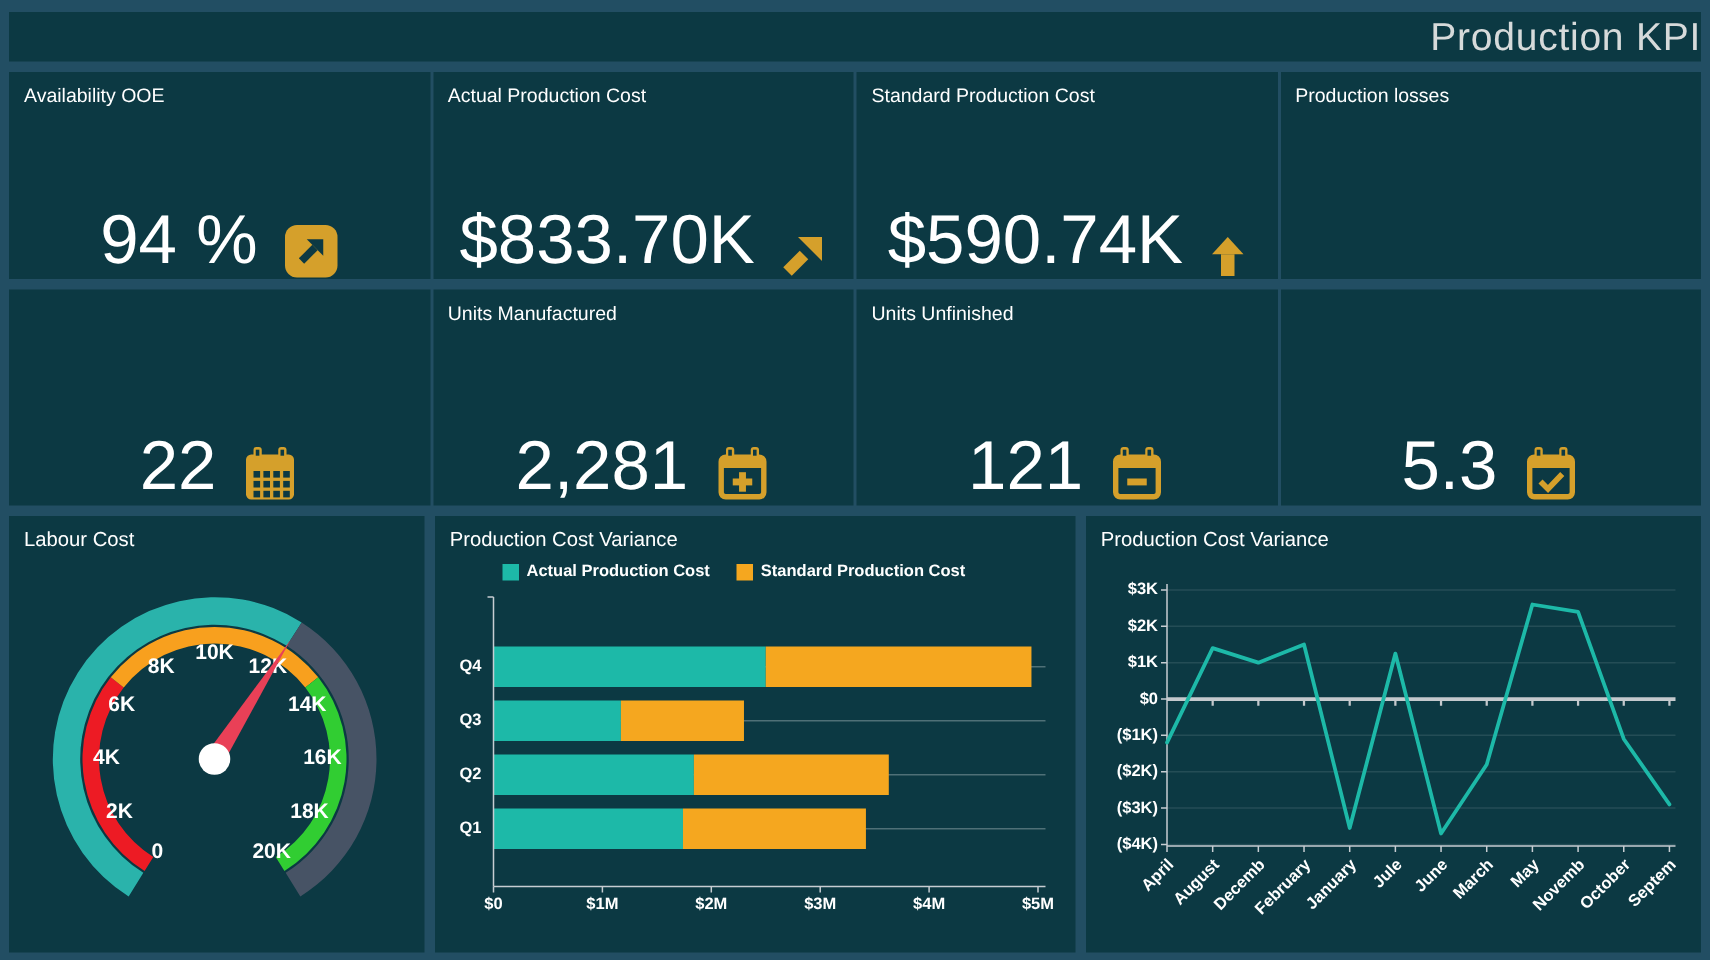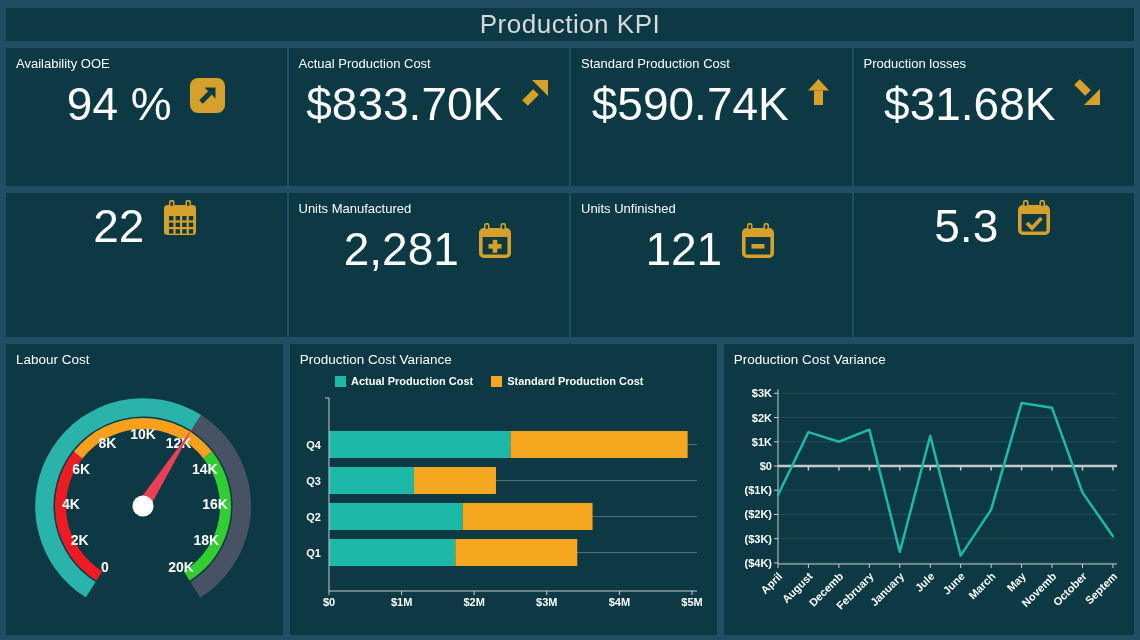"Production KPI" .titlebar { justify-content: center -> flex-end }
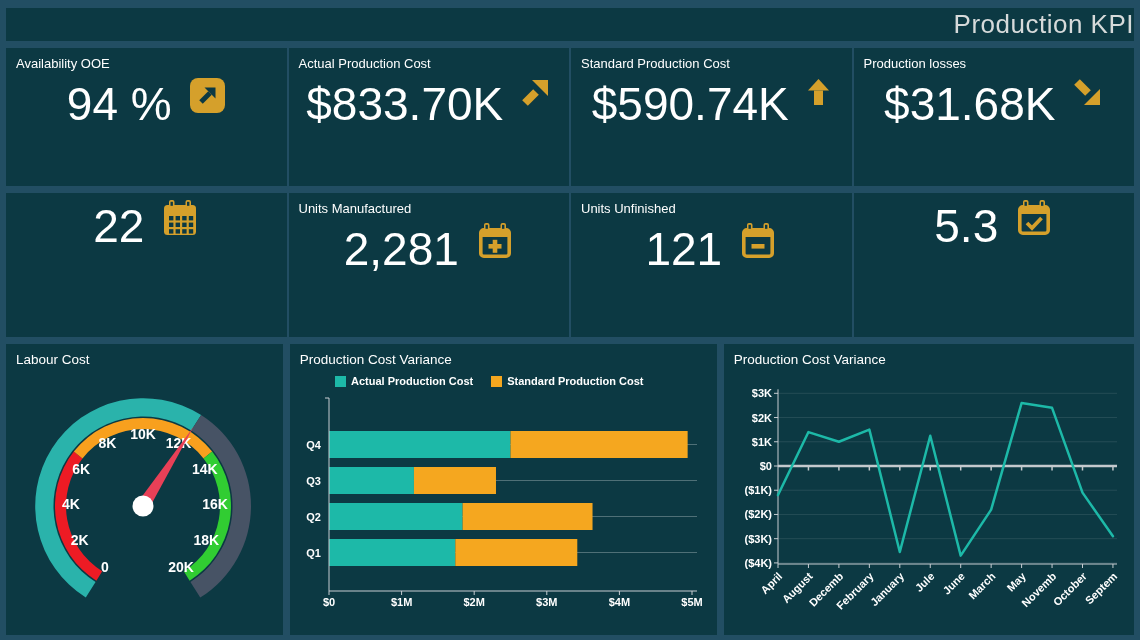"94 %" .kpi-value-row { align-items: flex-start -> flex-end }
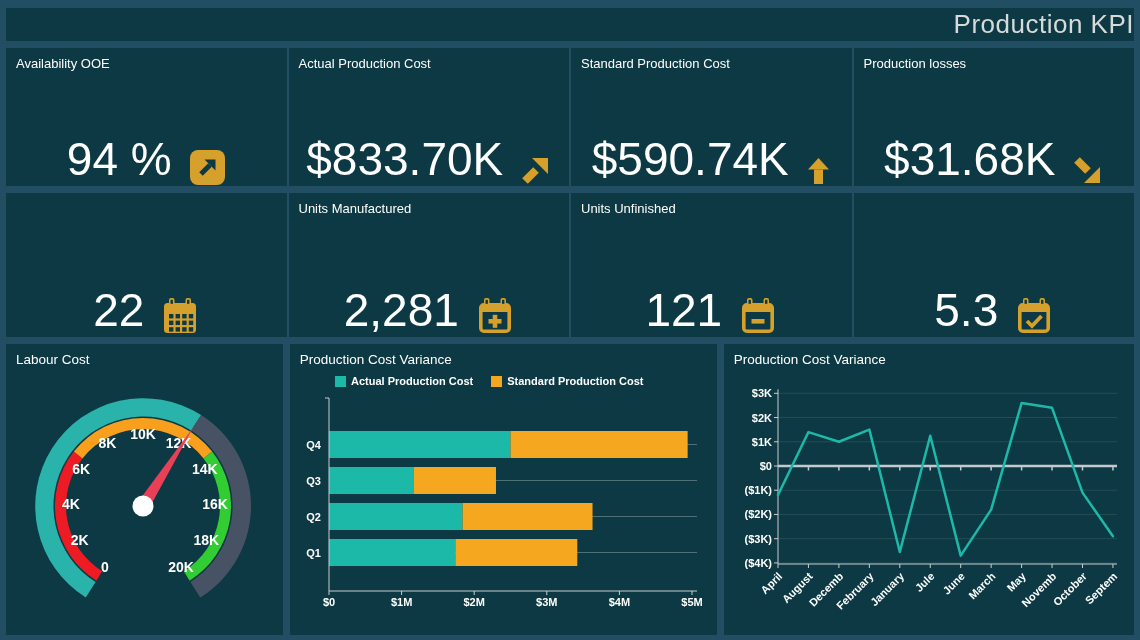"$31.68K" div.kpi-value-row { html: <div> <span>$31.68K</span> <svg> <line></line> <polygon></polygon> </svg> </div> -> none }
